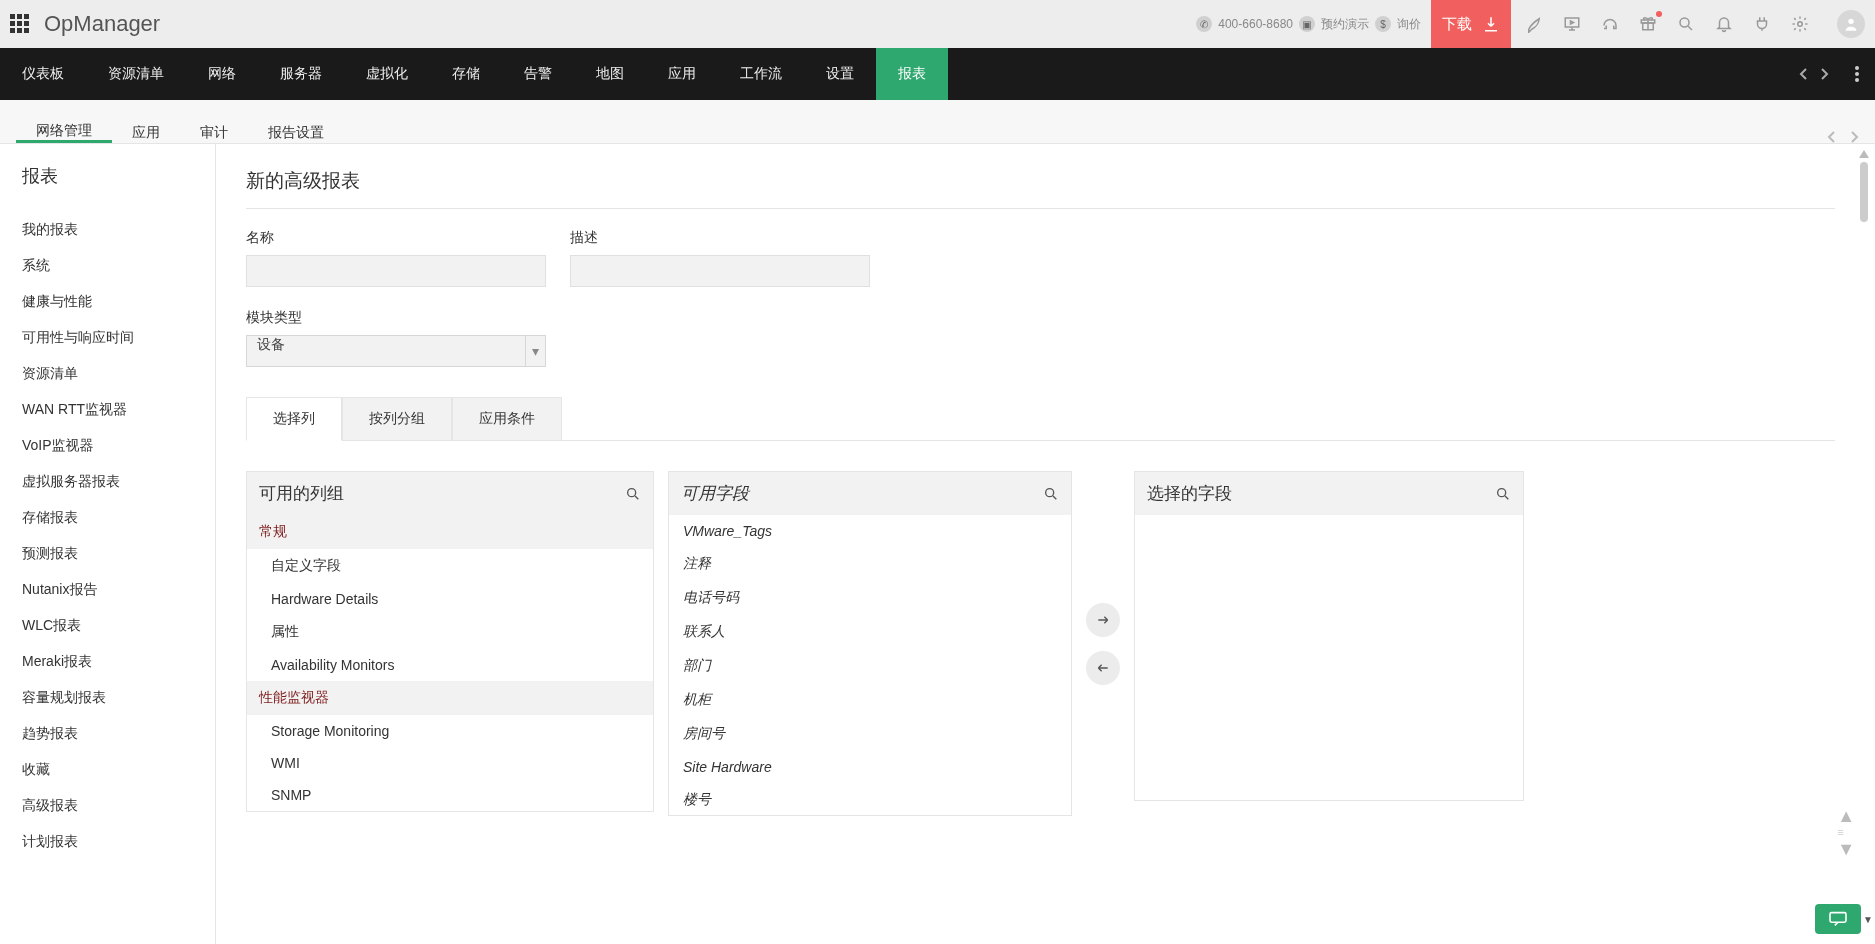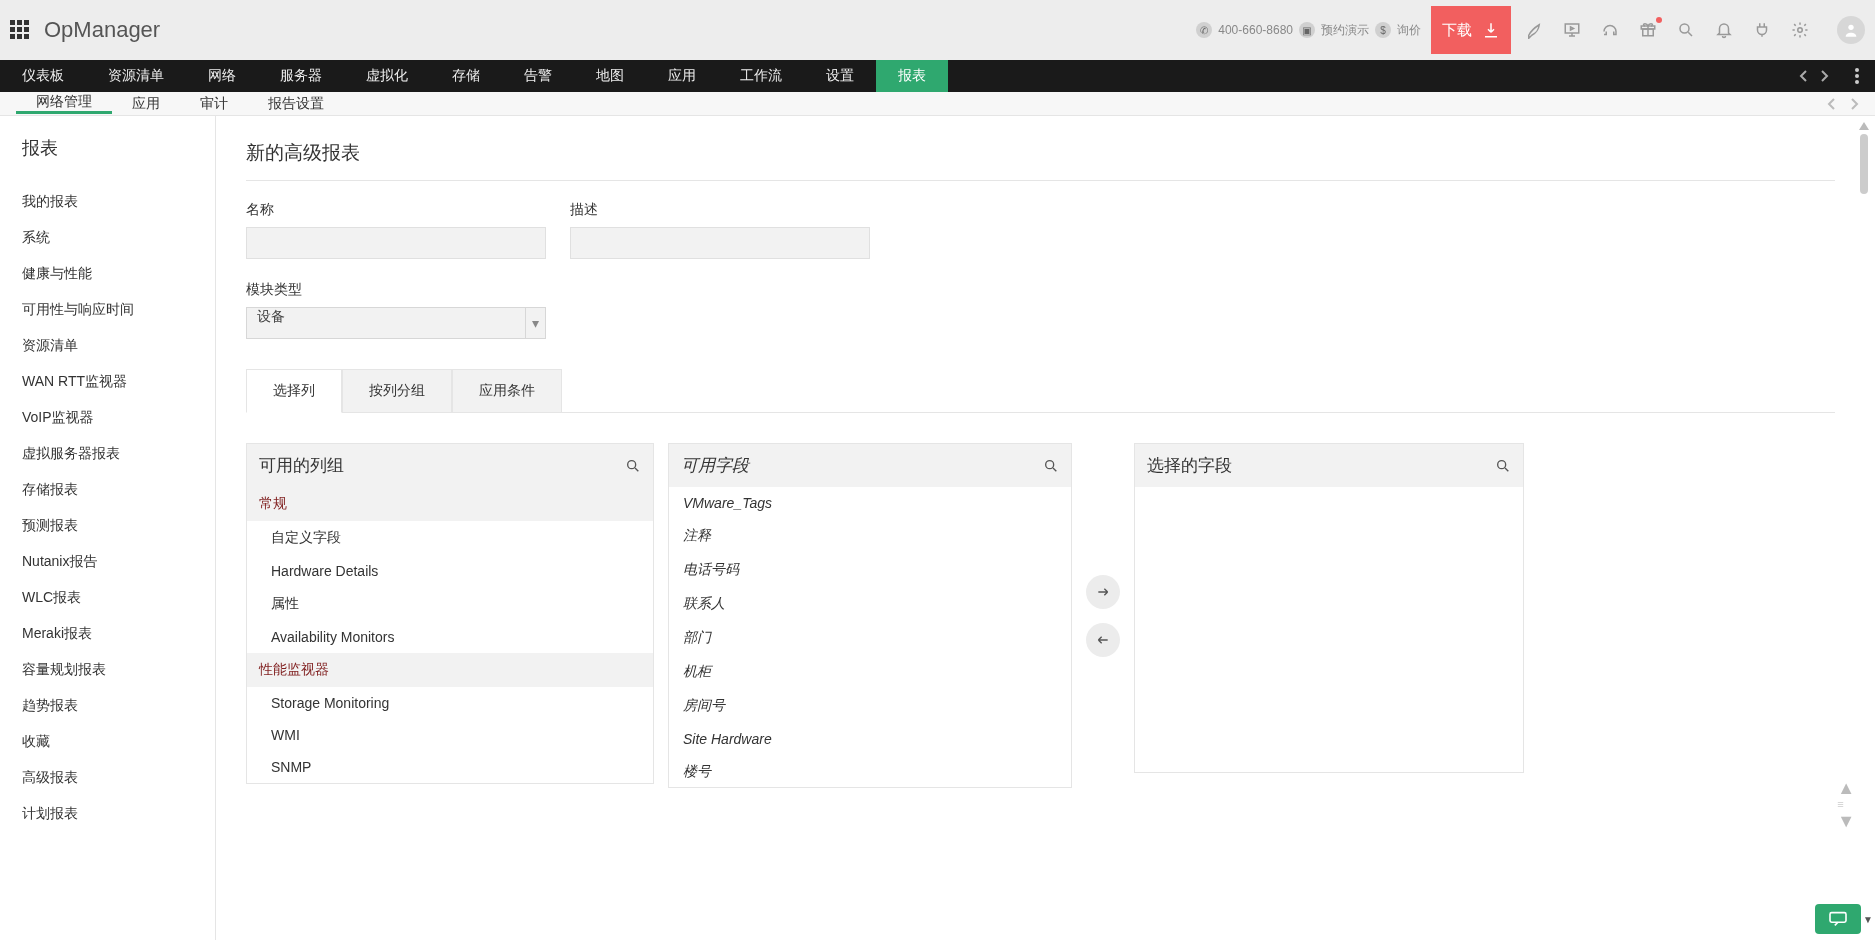"OpManager" .topbar { height: 60px -> 48px }
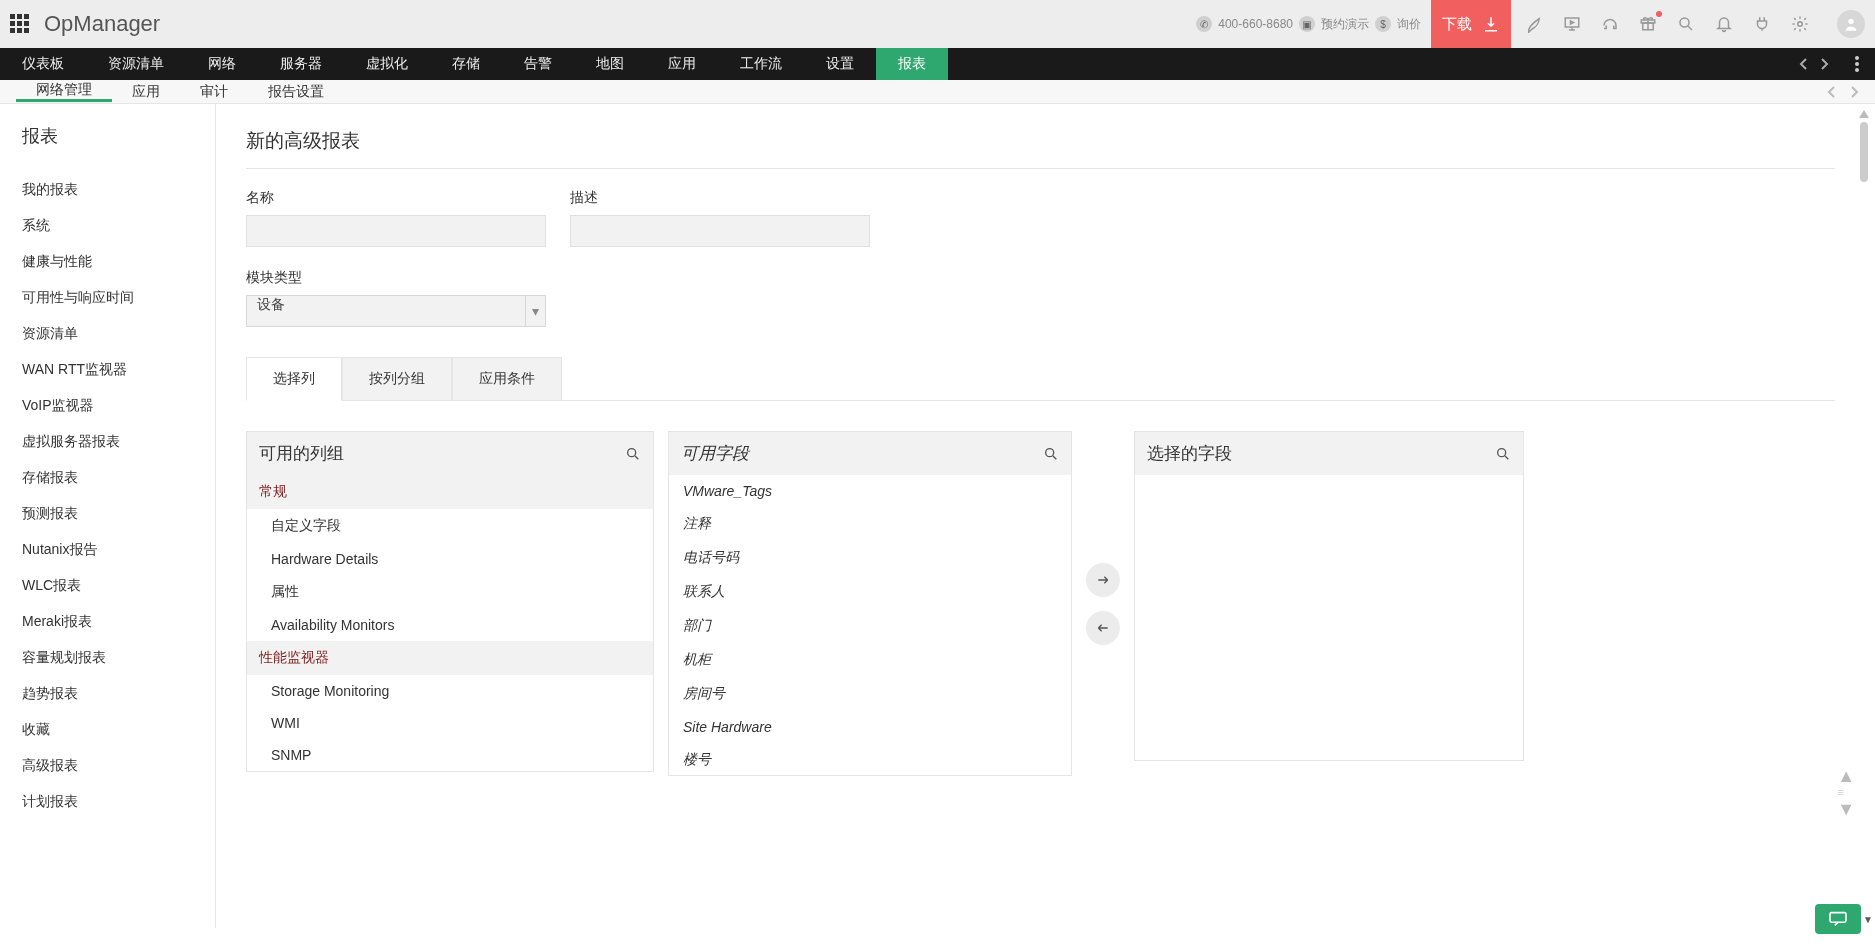"仪表板" .mainnav { height: 32px -> 52px }
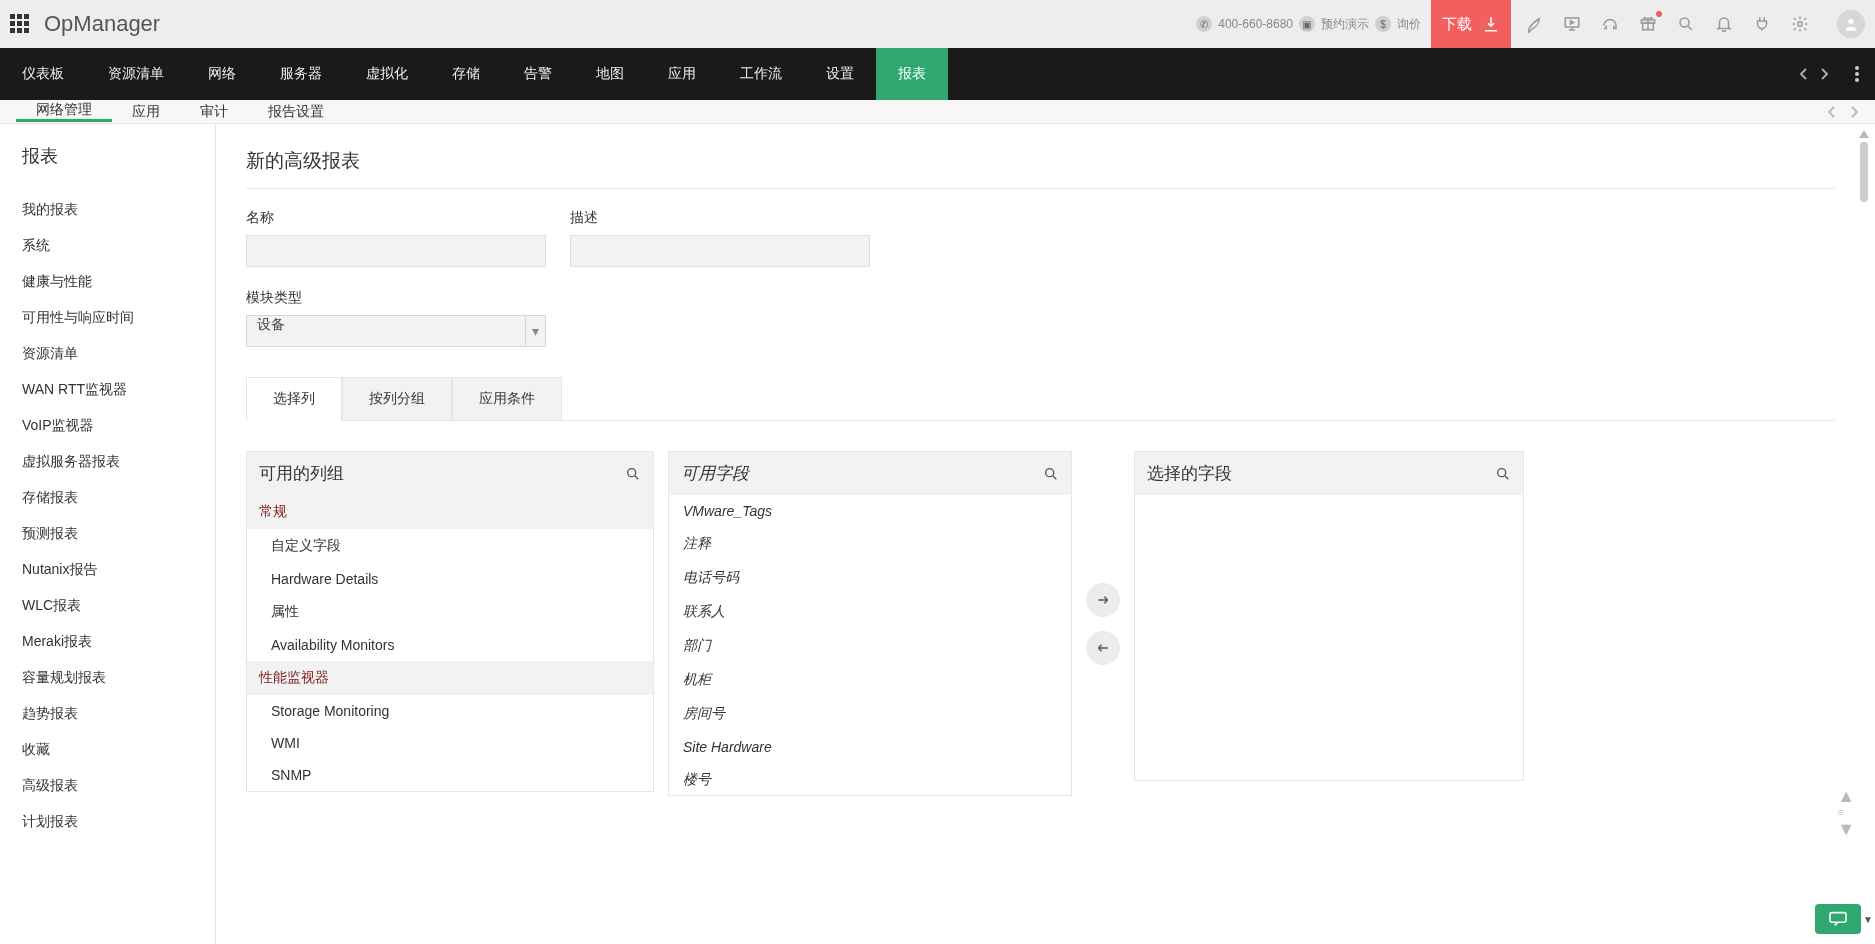"网络管理" .subnav { align-items: center -> flex-end; height: 24px -> 44px }
